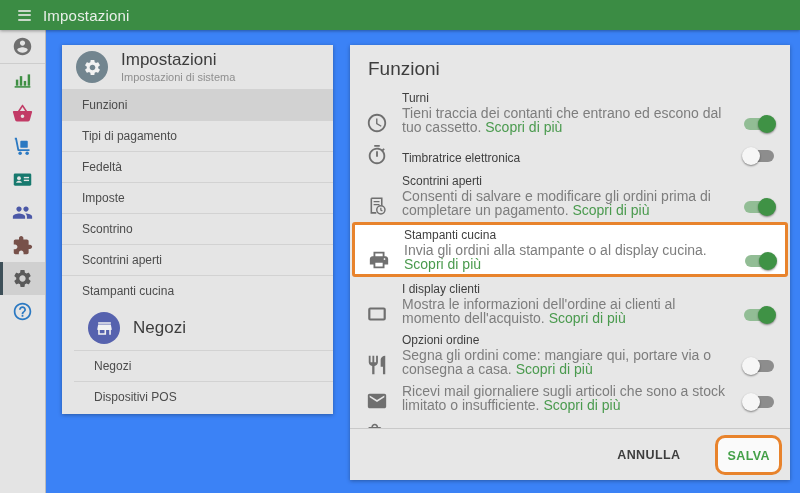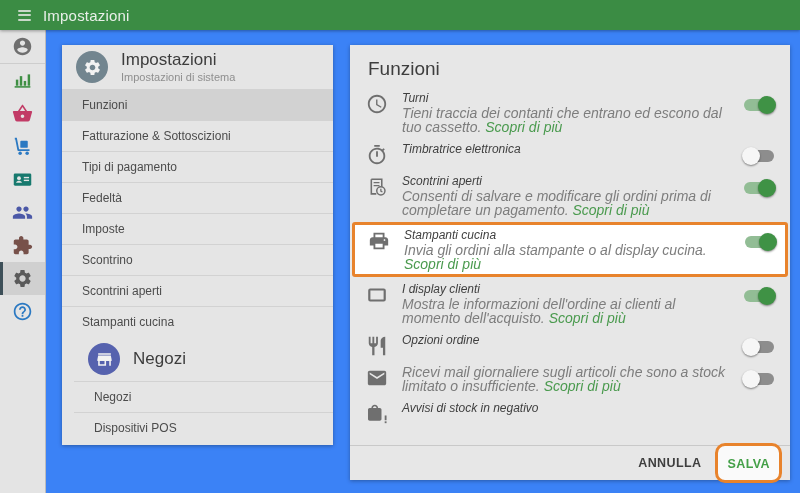"Turni" .frow { align-items: flex-start -> flex-end; font-style: italic -> none }
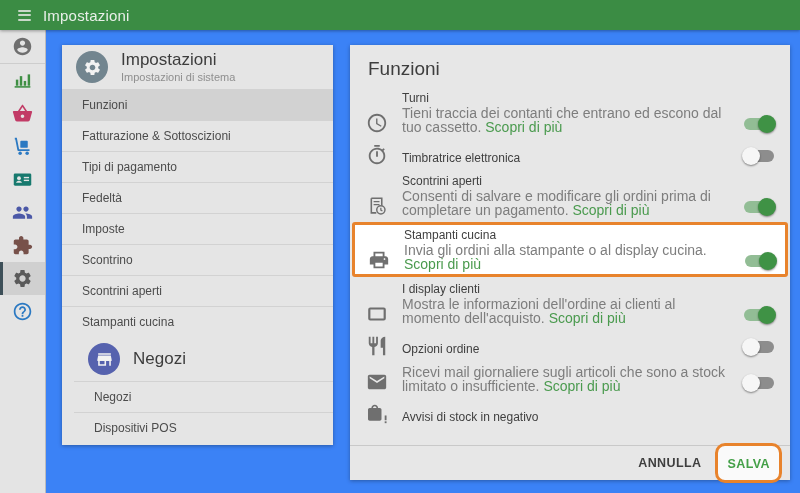"Fatturazione & Sottoscizioni" div.side-item { html: <div>Fatturazione &amp; Sottoscizioni</div> -> none }
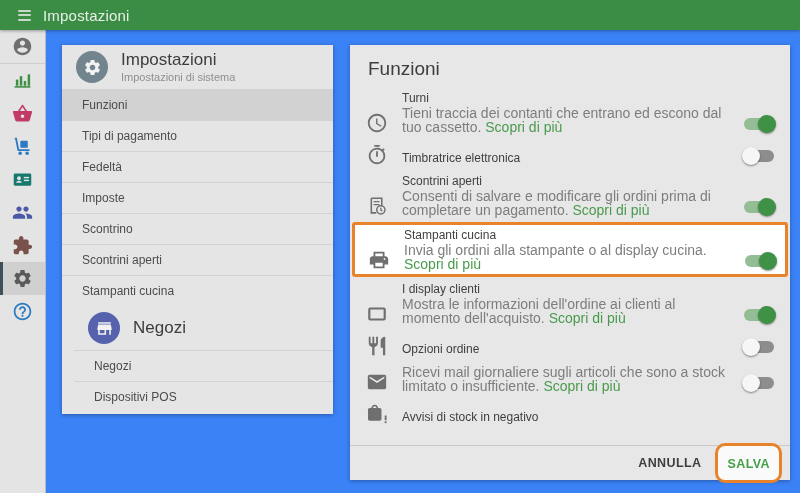"Segna gli ordini come: mangiare" div.frow-desc { html: none -> <div> <span>Segna gli ordini come: mangiare qui, portare via o consegna a casa. </span> <a>Scopri di più</a> </div> }
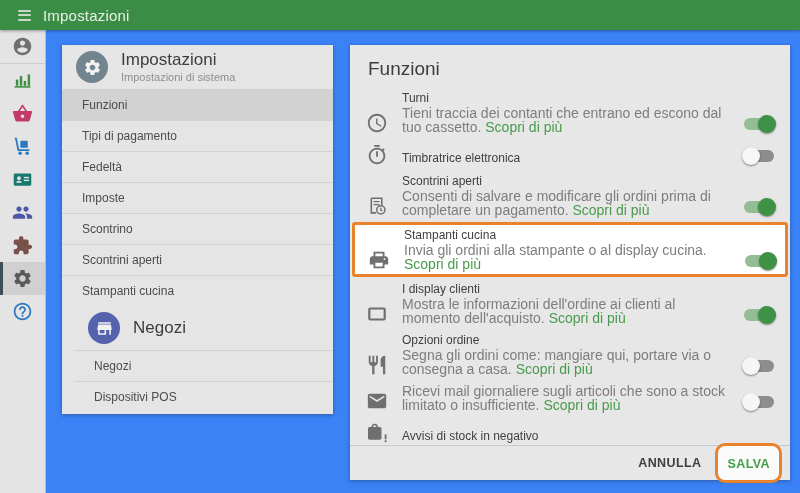"ANNULLA" .main-footer { height: 35px -> 52px }
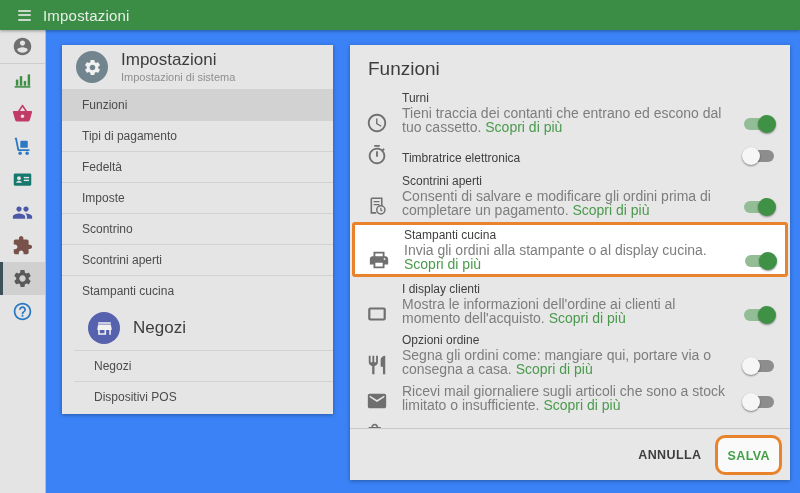"SALVA" .save-box { margin-left: 4px -> 25px }
